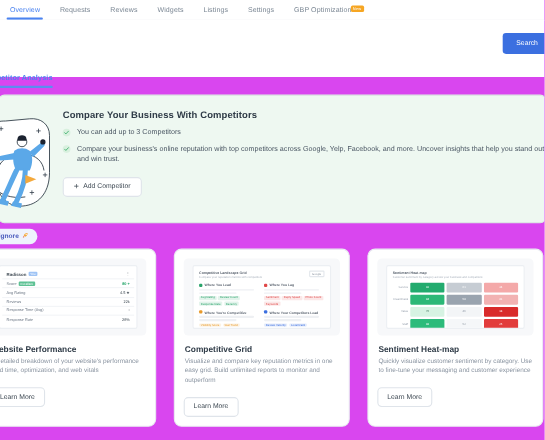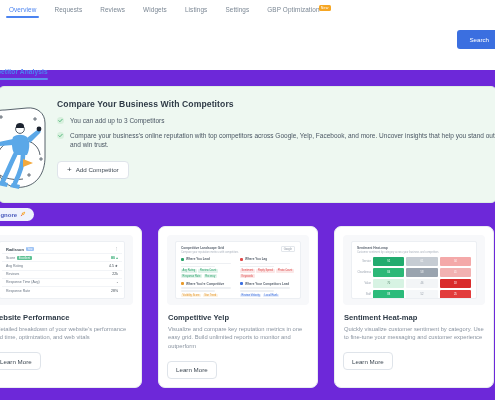"Compare Your Business With Competitors" .app { background: #6d28d9 -> #d946ef }
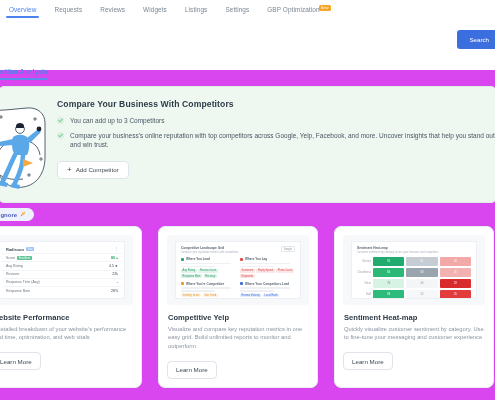"Competitive Yelp" div.card-title { text: Yelp -> Grid }
